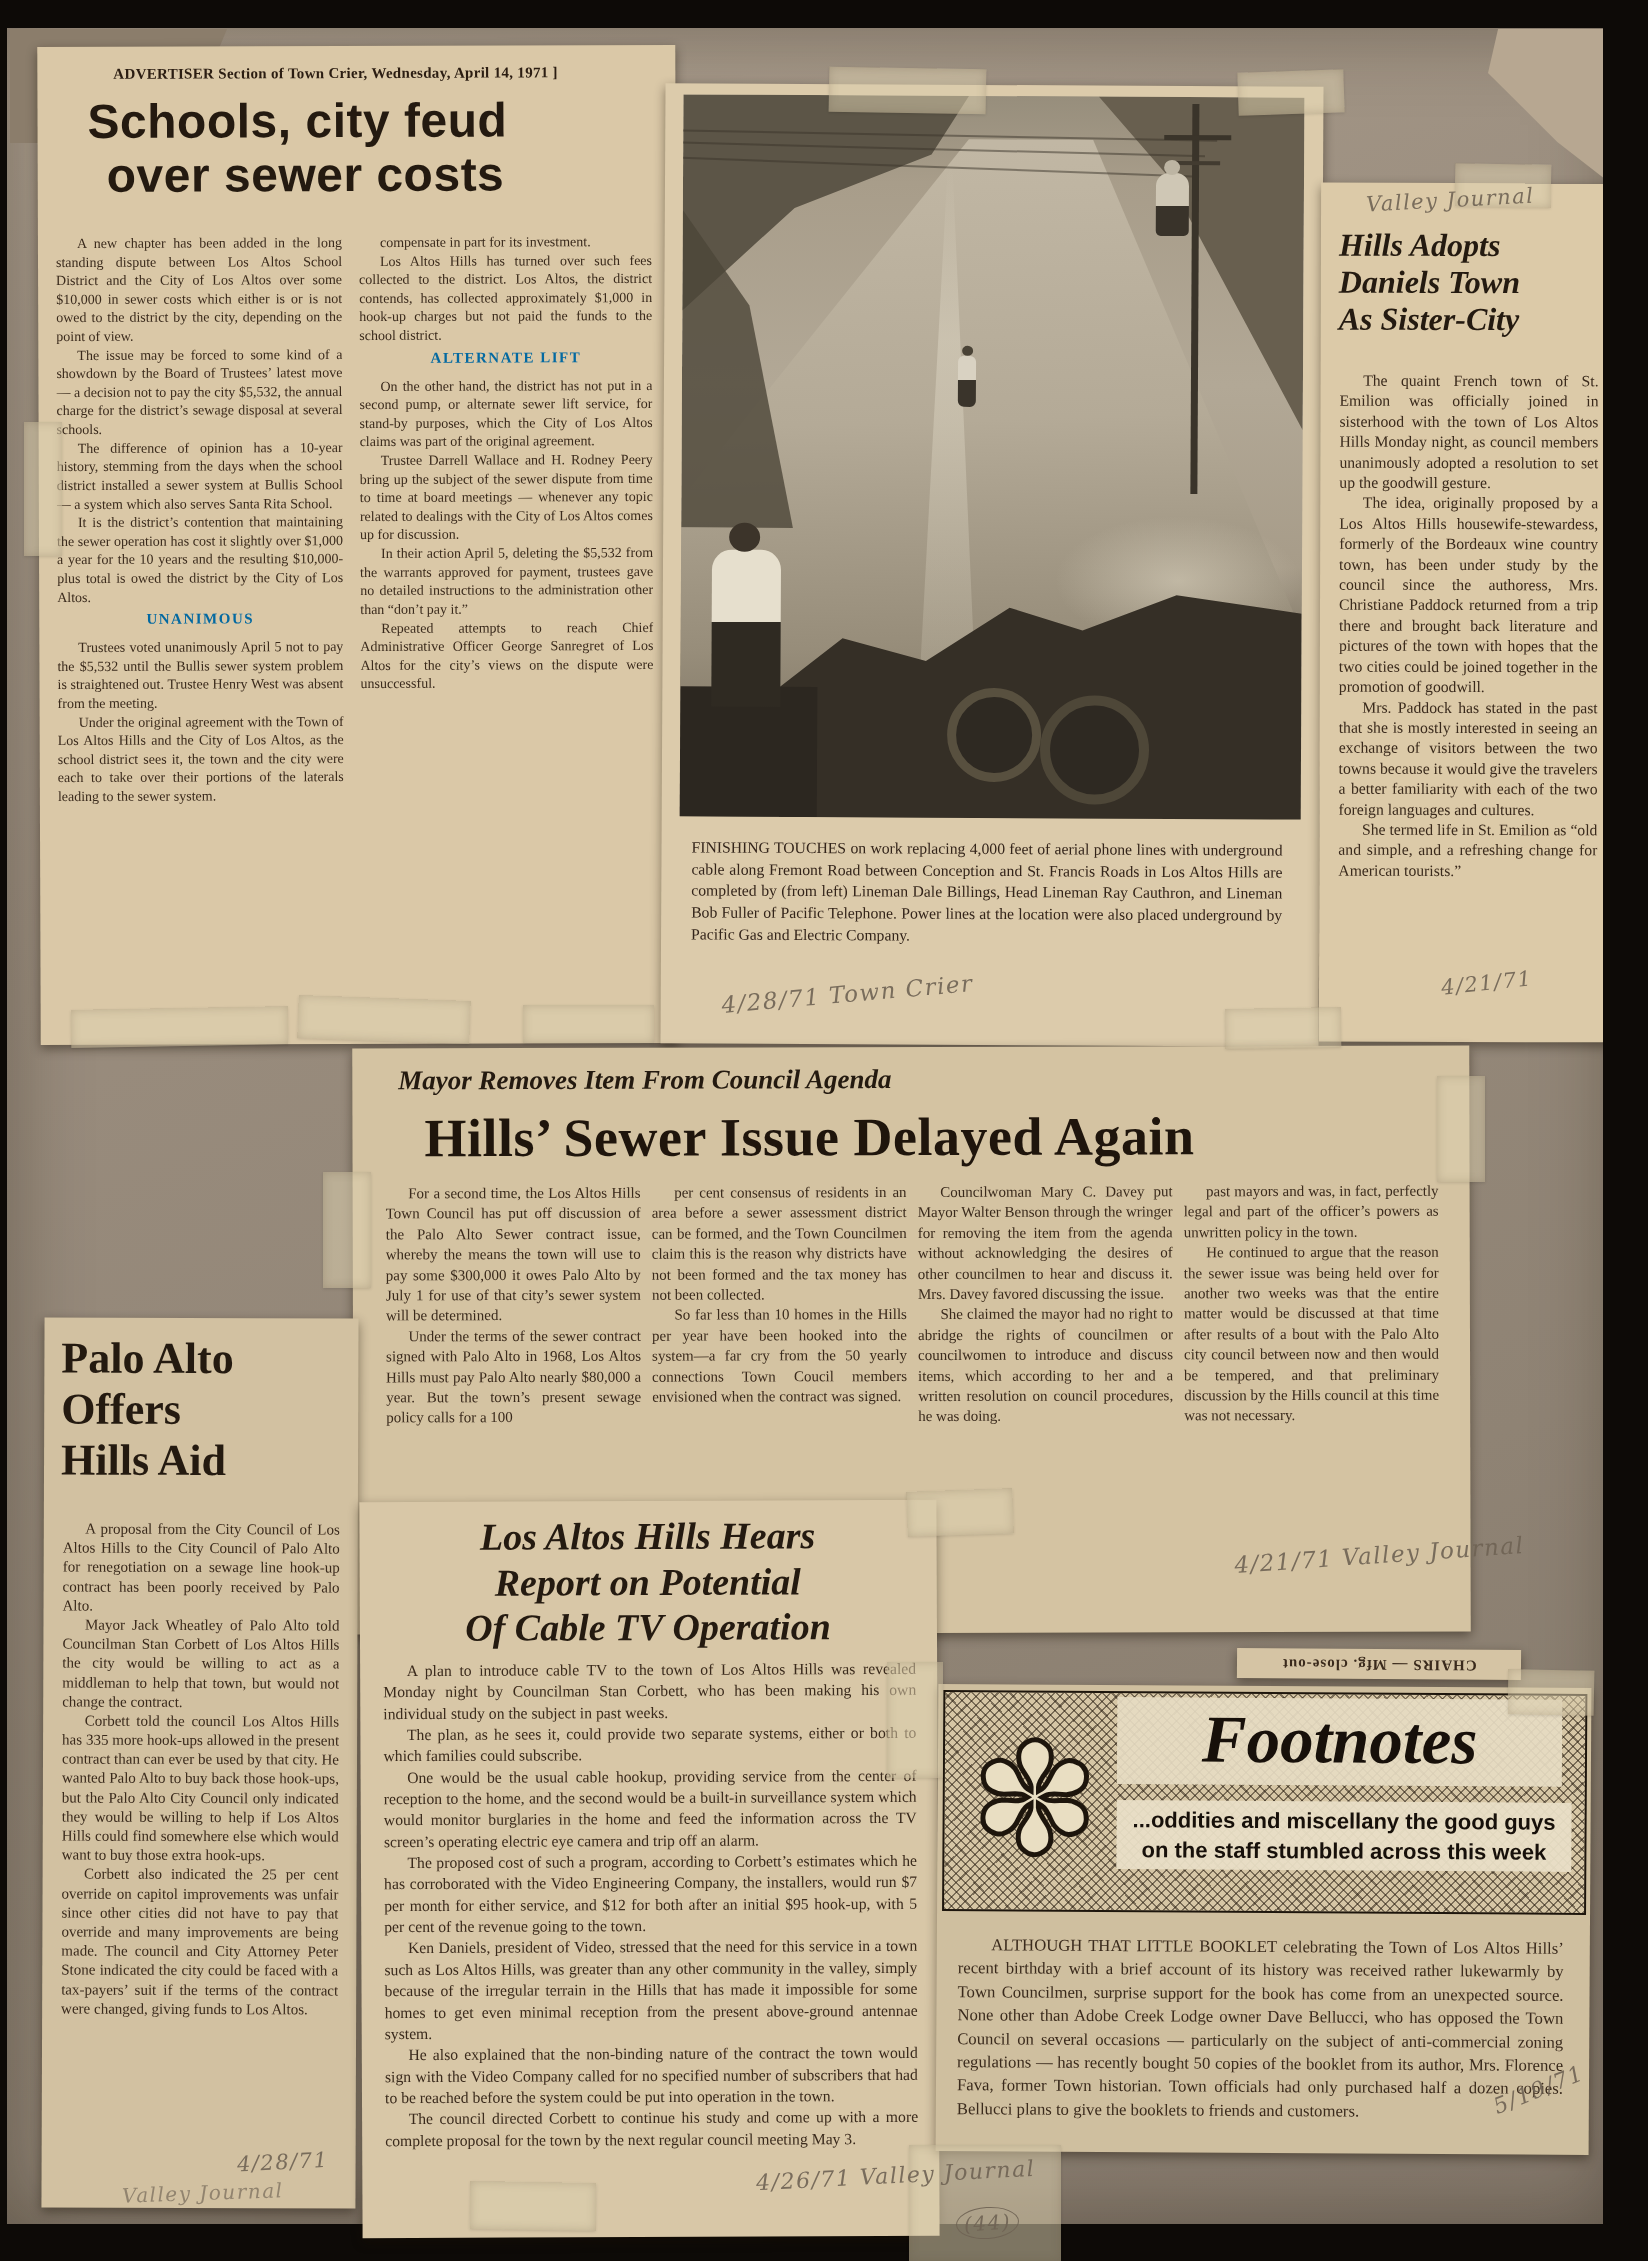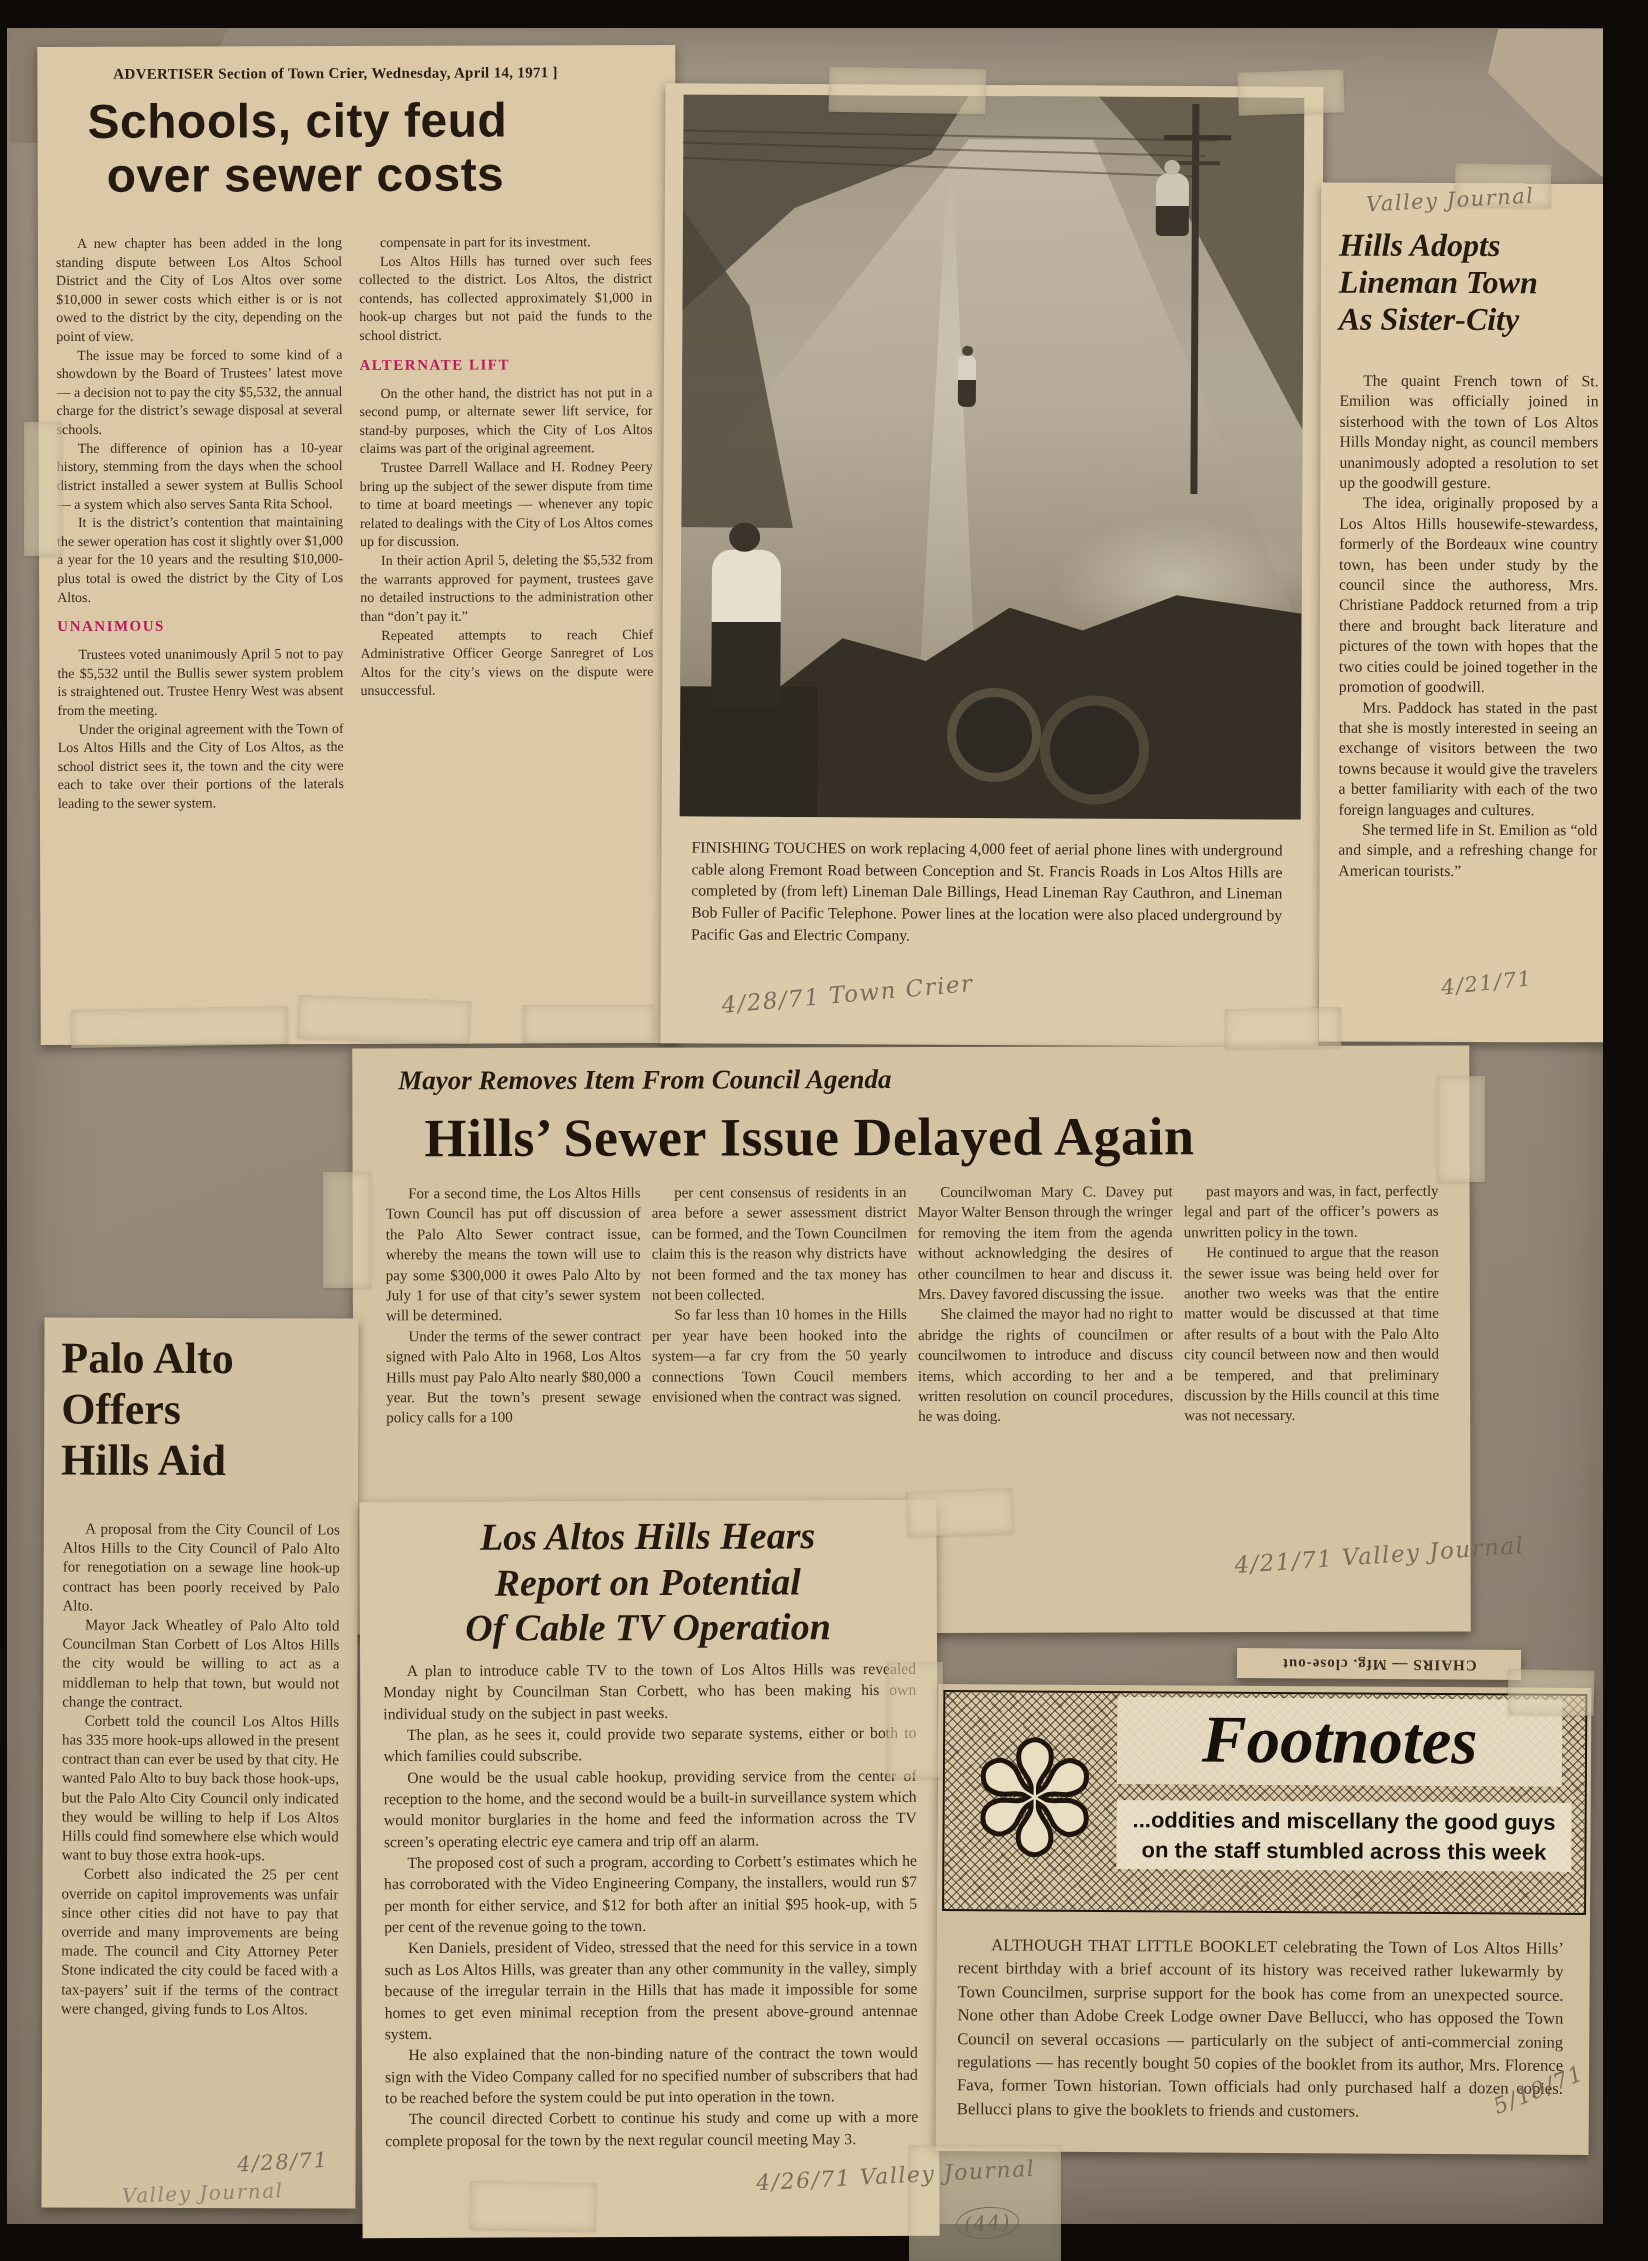"Lineman Town" div { text: Lineman -> Daniels }
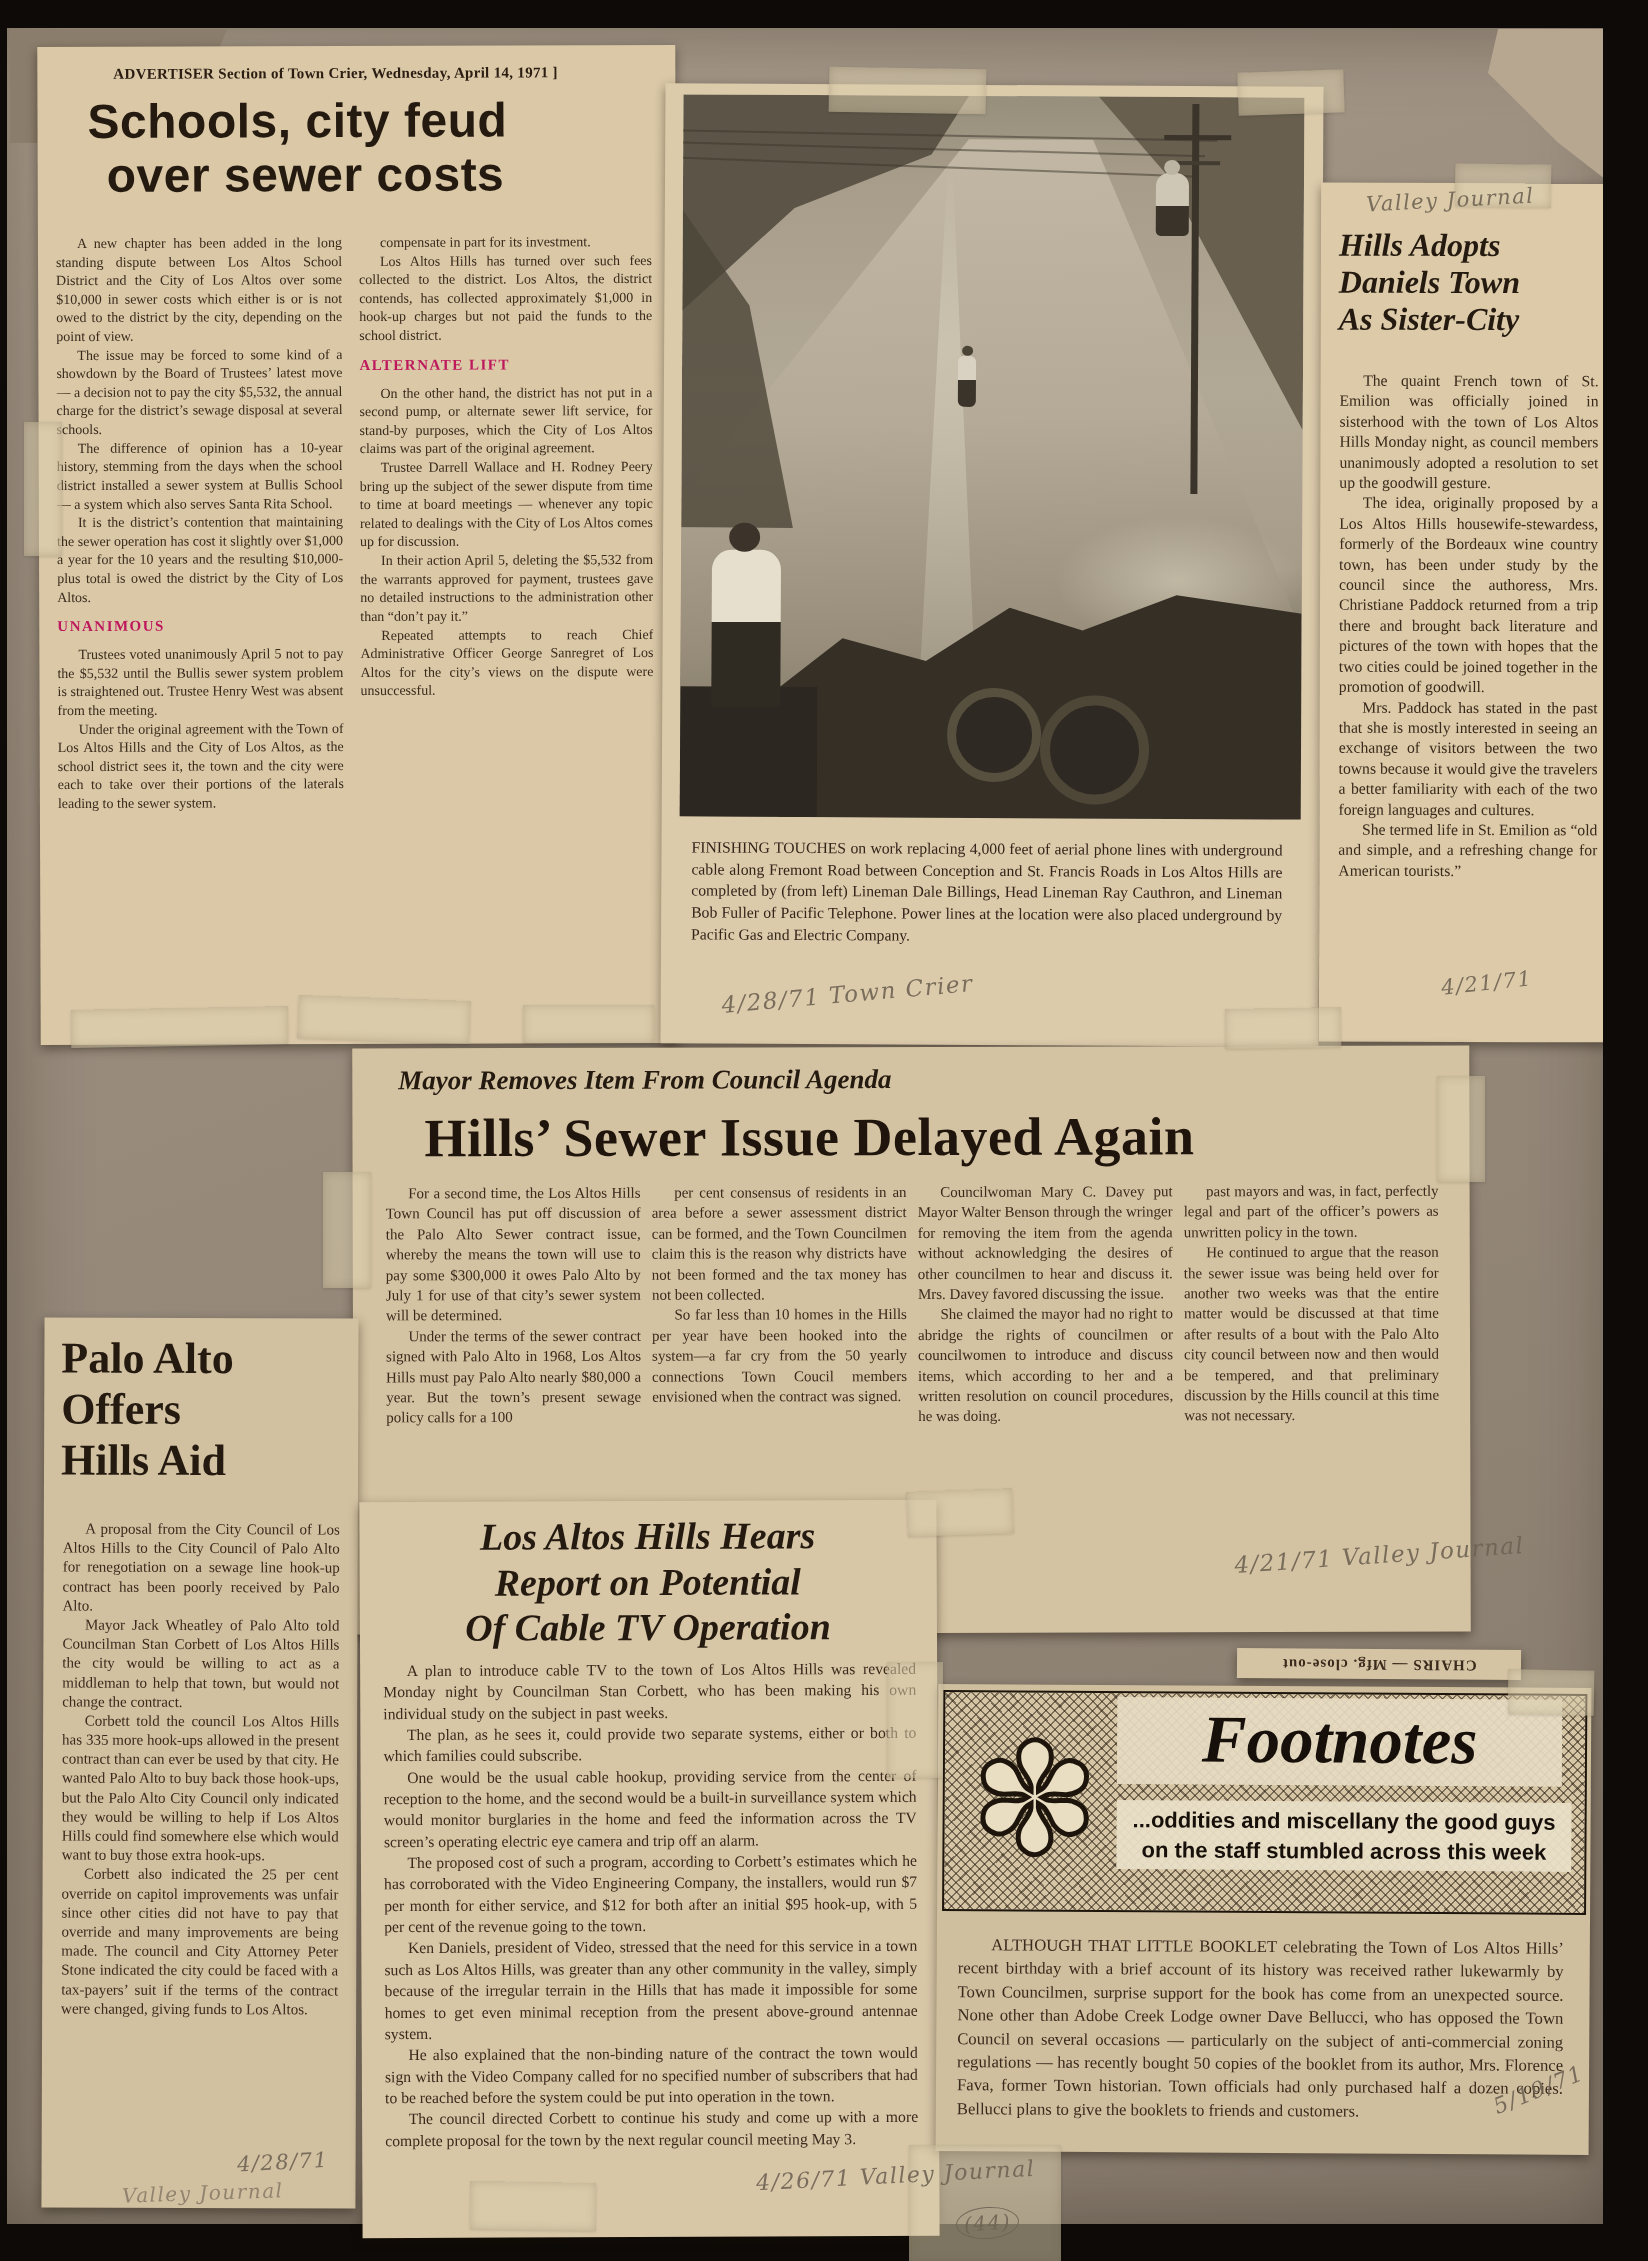"ALTERNATE LIFT" .subhead { color: #be185d -> #0369a1; margin: 10px 0 9px 0 -> 3px 0 9px 0; text-align: left -> center }
